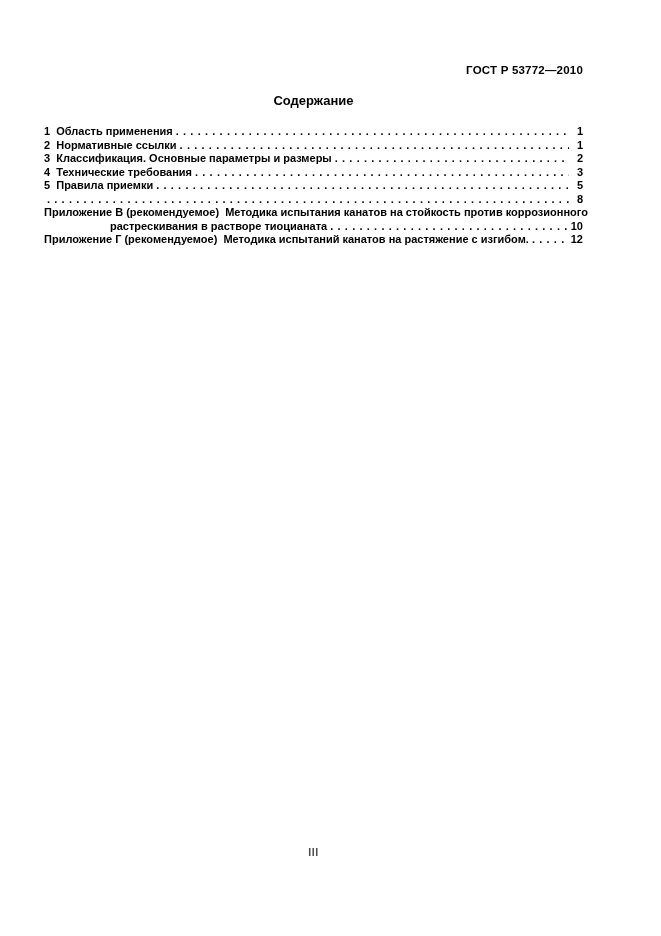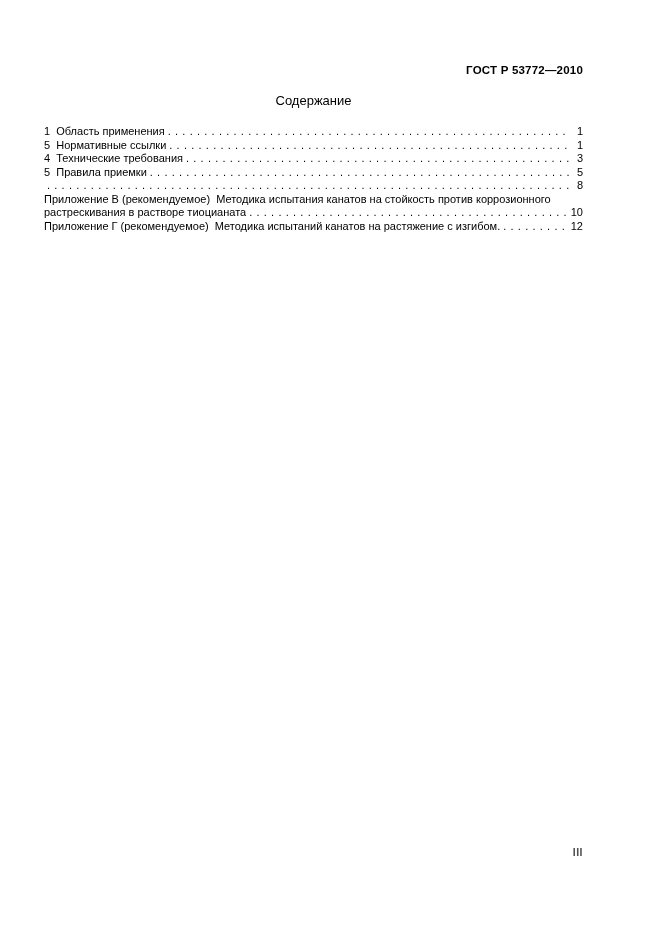"Содержание" .doc-title { font-weight: normal -> bold }
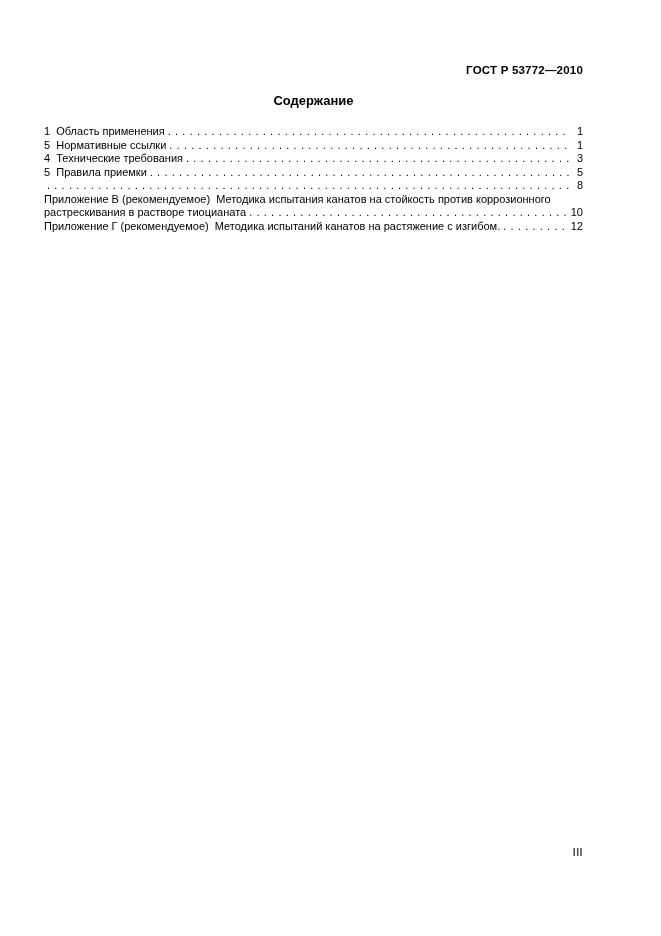"1 Область применения" .toc-row { font-weight: none -> bold }
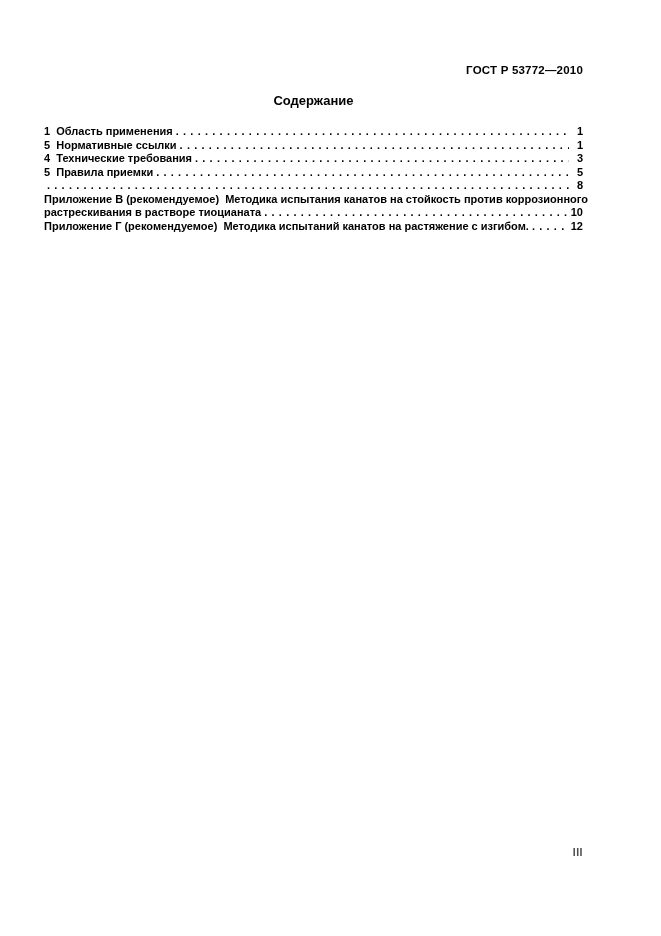"5 Нормативные ссылки" span.toc-label { text: 5 -> 2 }
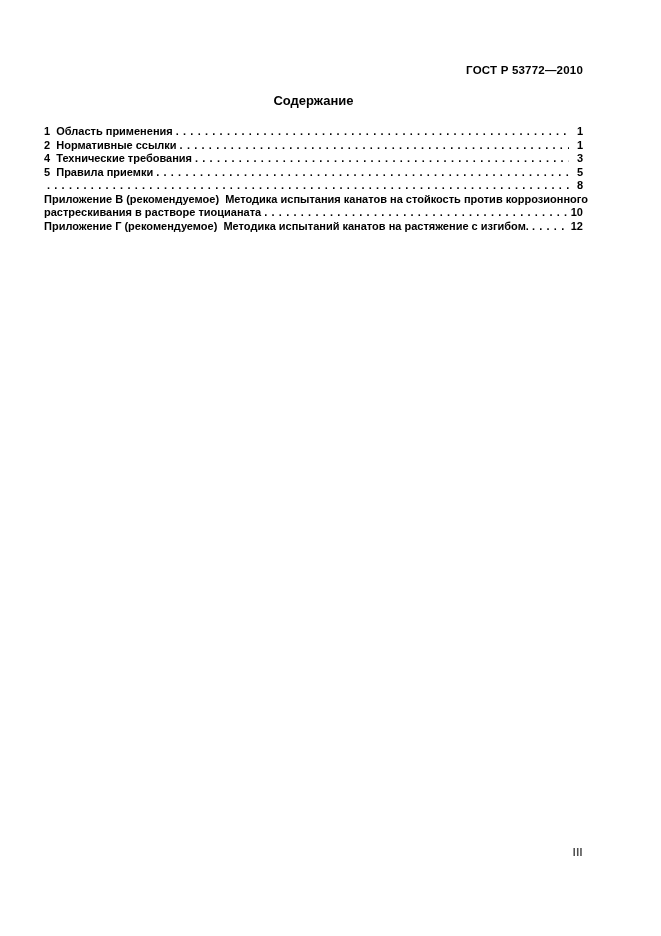"3 Классификация. Основные параметры и" div.toc-row { html: none -> <div> <span>3 Классификация. Основные параметры и размеры</span> <span></span> <span>2</span> </div> }
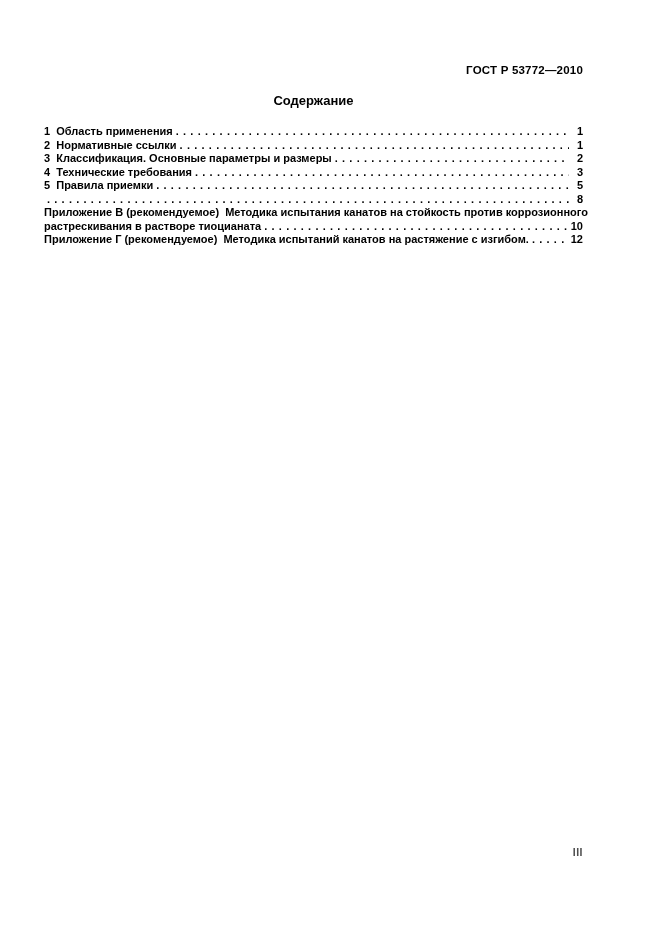"растрескивания в растворе тиоцианата" .toc-row.indent { margin-left: none -> 66px }
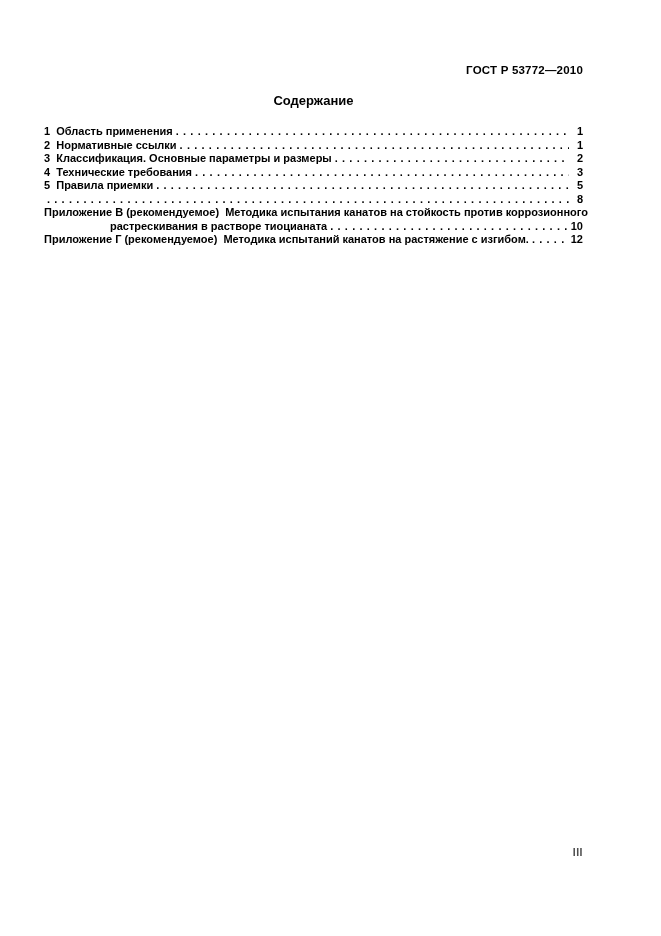"III" .page-folio { text-align: right -> center }
